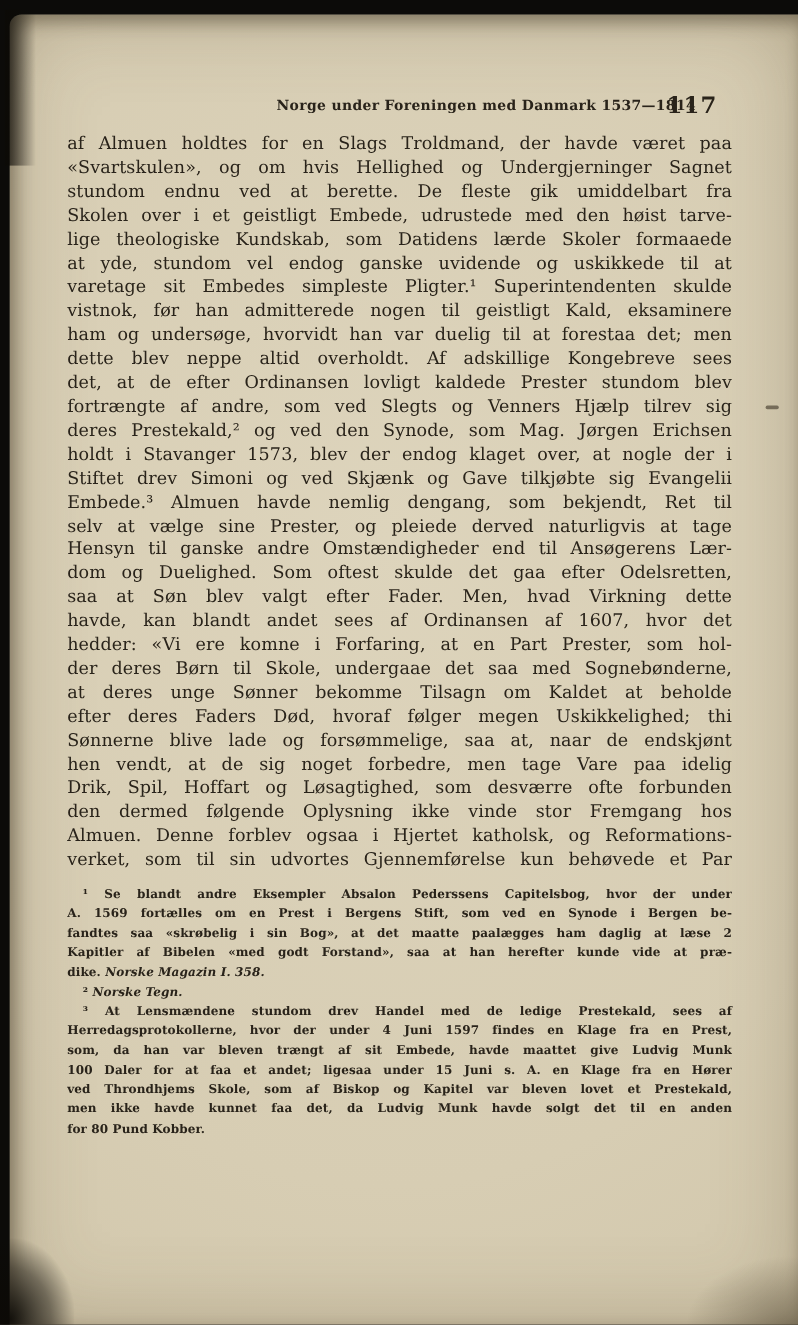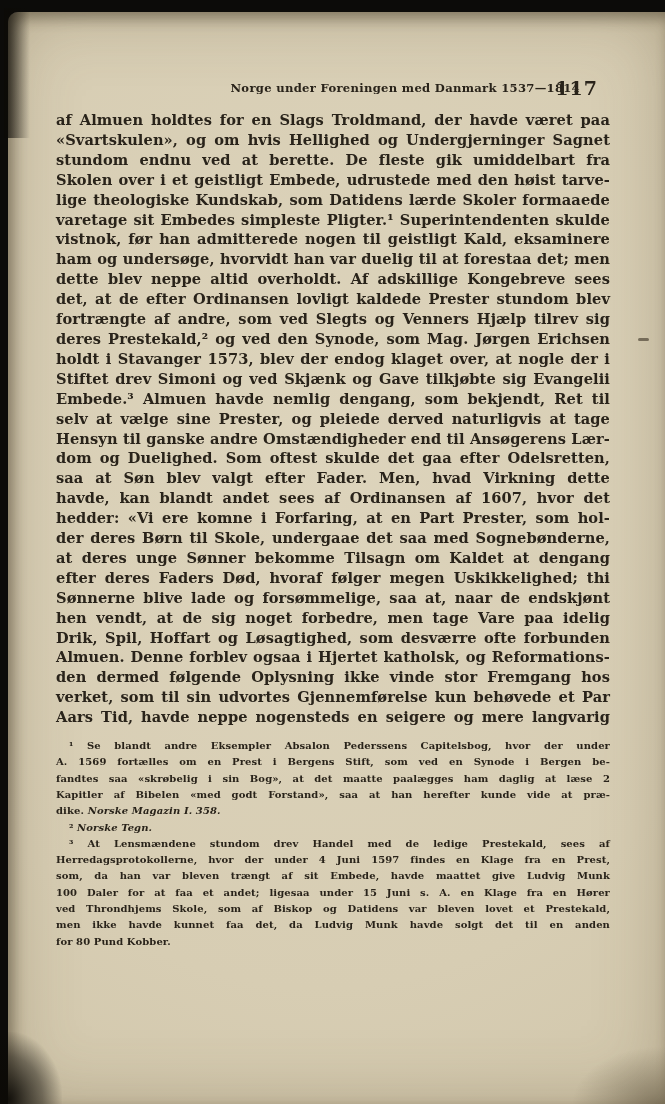"af Almuen holdtes for en" .body-text { font-weight: bold -> normal }
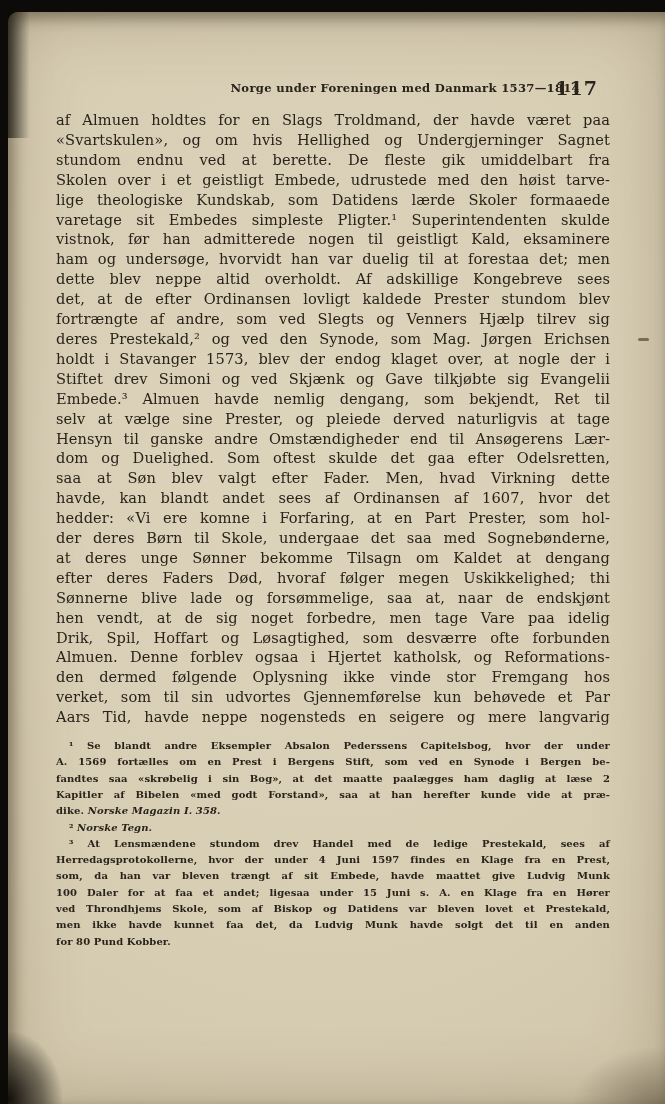"at yde, stundom vel endog" div.tline { html: none -> <div><span>at yde, stundom vel endog ganske uvidende og uskikkede til at</span></div> }
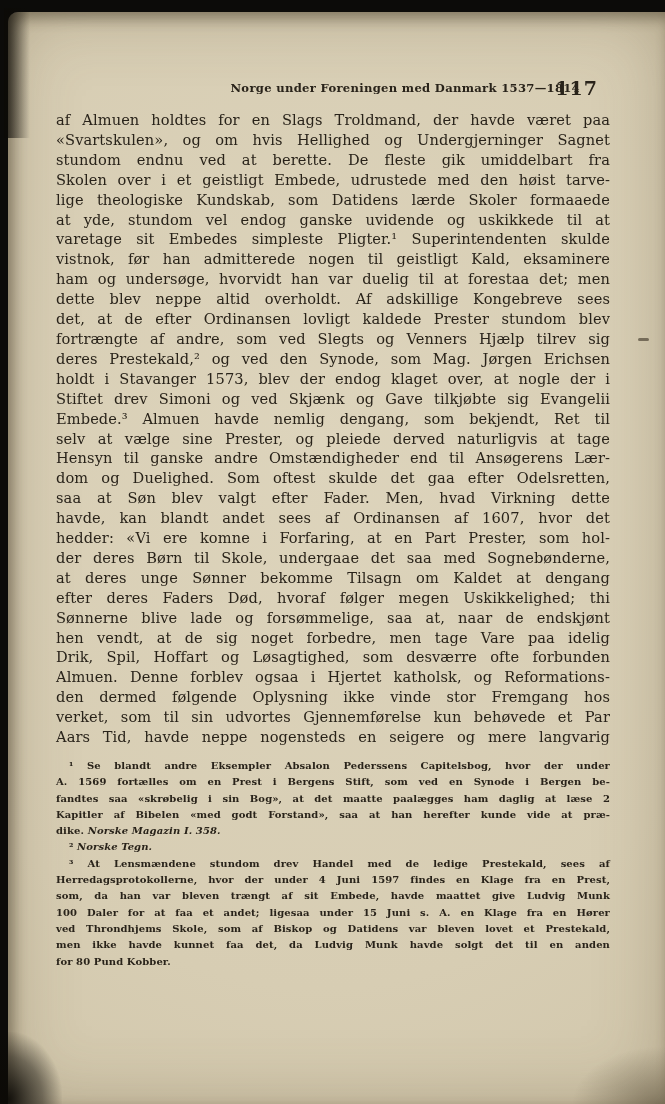"at deres unge Sønner bekomme" span { text: dengang -> beholde }
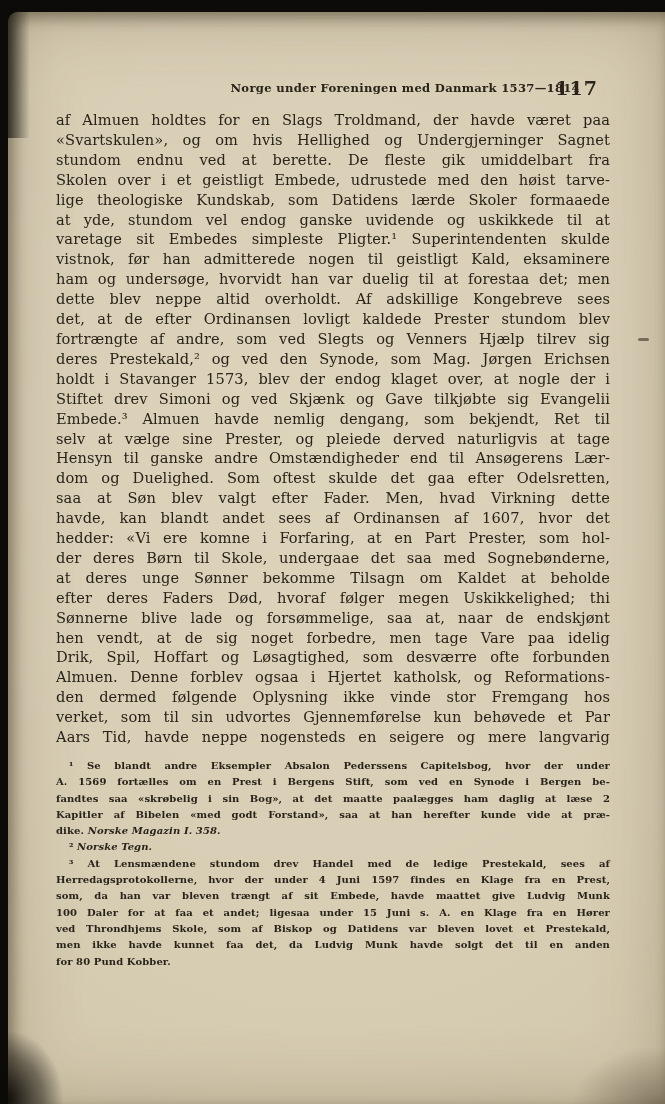"Almuen. Denne forblev ogsaa i" div.tline { order: before "den dermed følgende Oplysning ikke" -> after "den dermed følgende Oplysning ikke" }
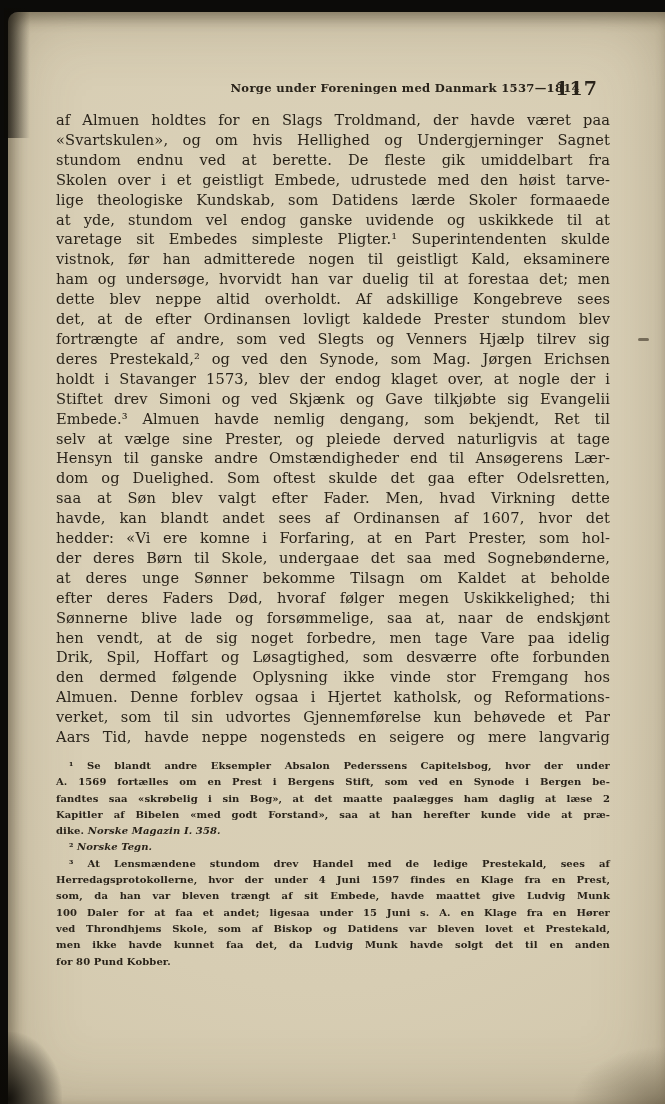"Aars Tid, havde neppe nogensteds" div.tline { html: <div><span>Aars Tid, havde neppe nogensteds en seigere og mere langvarig</span></div> -> none }
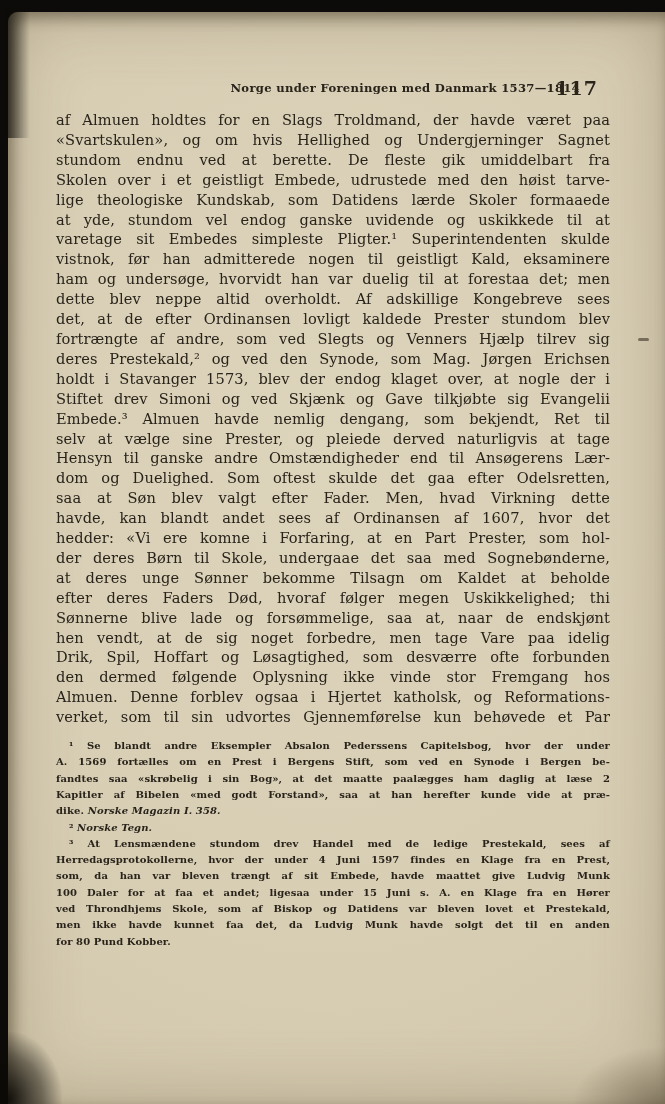"ved Throndhjems Skole, som af" span { text: Datidens -> Kapitel }
